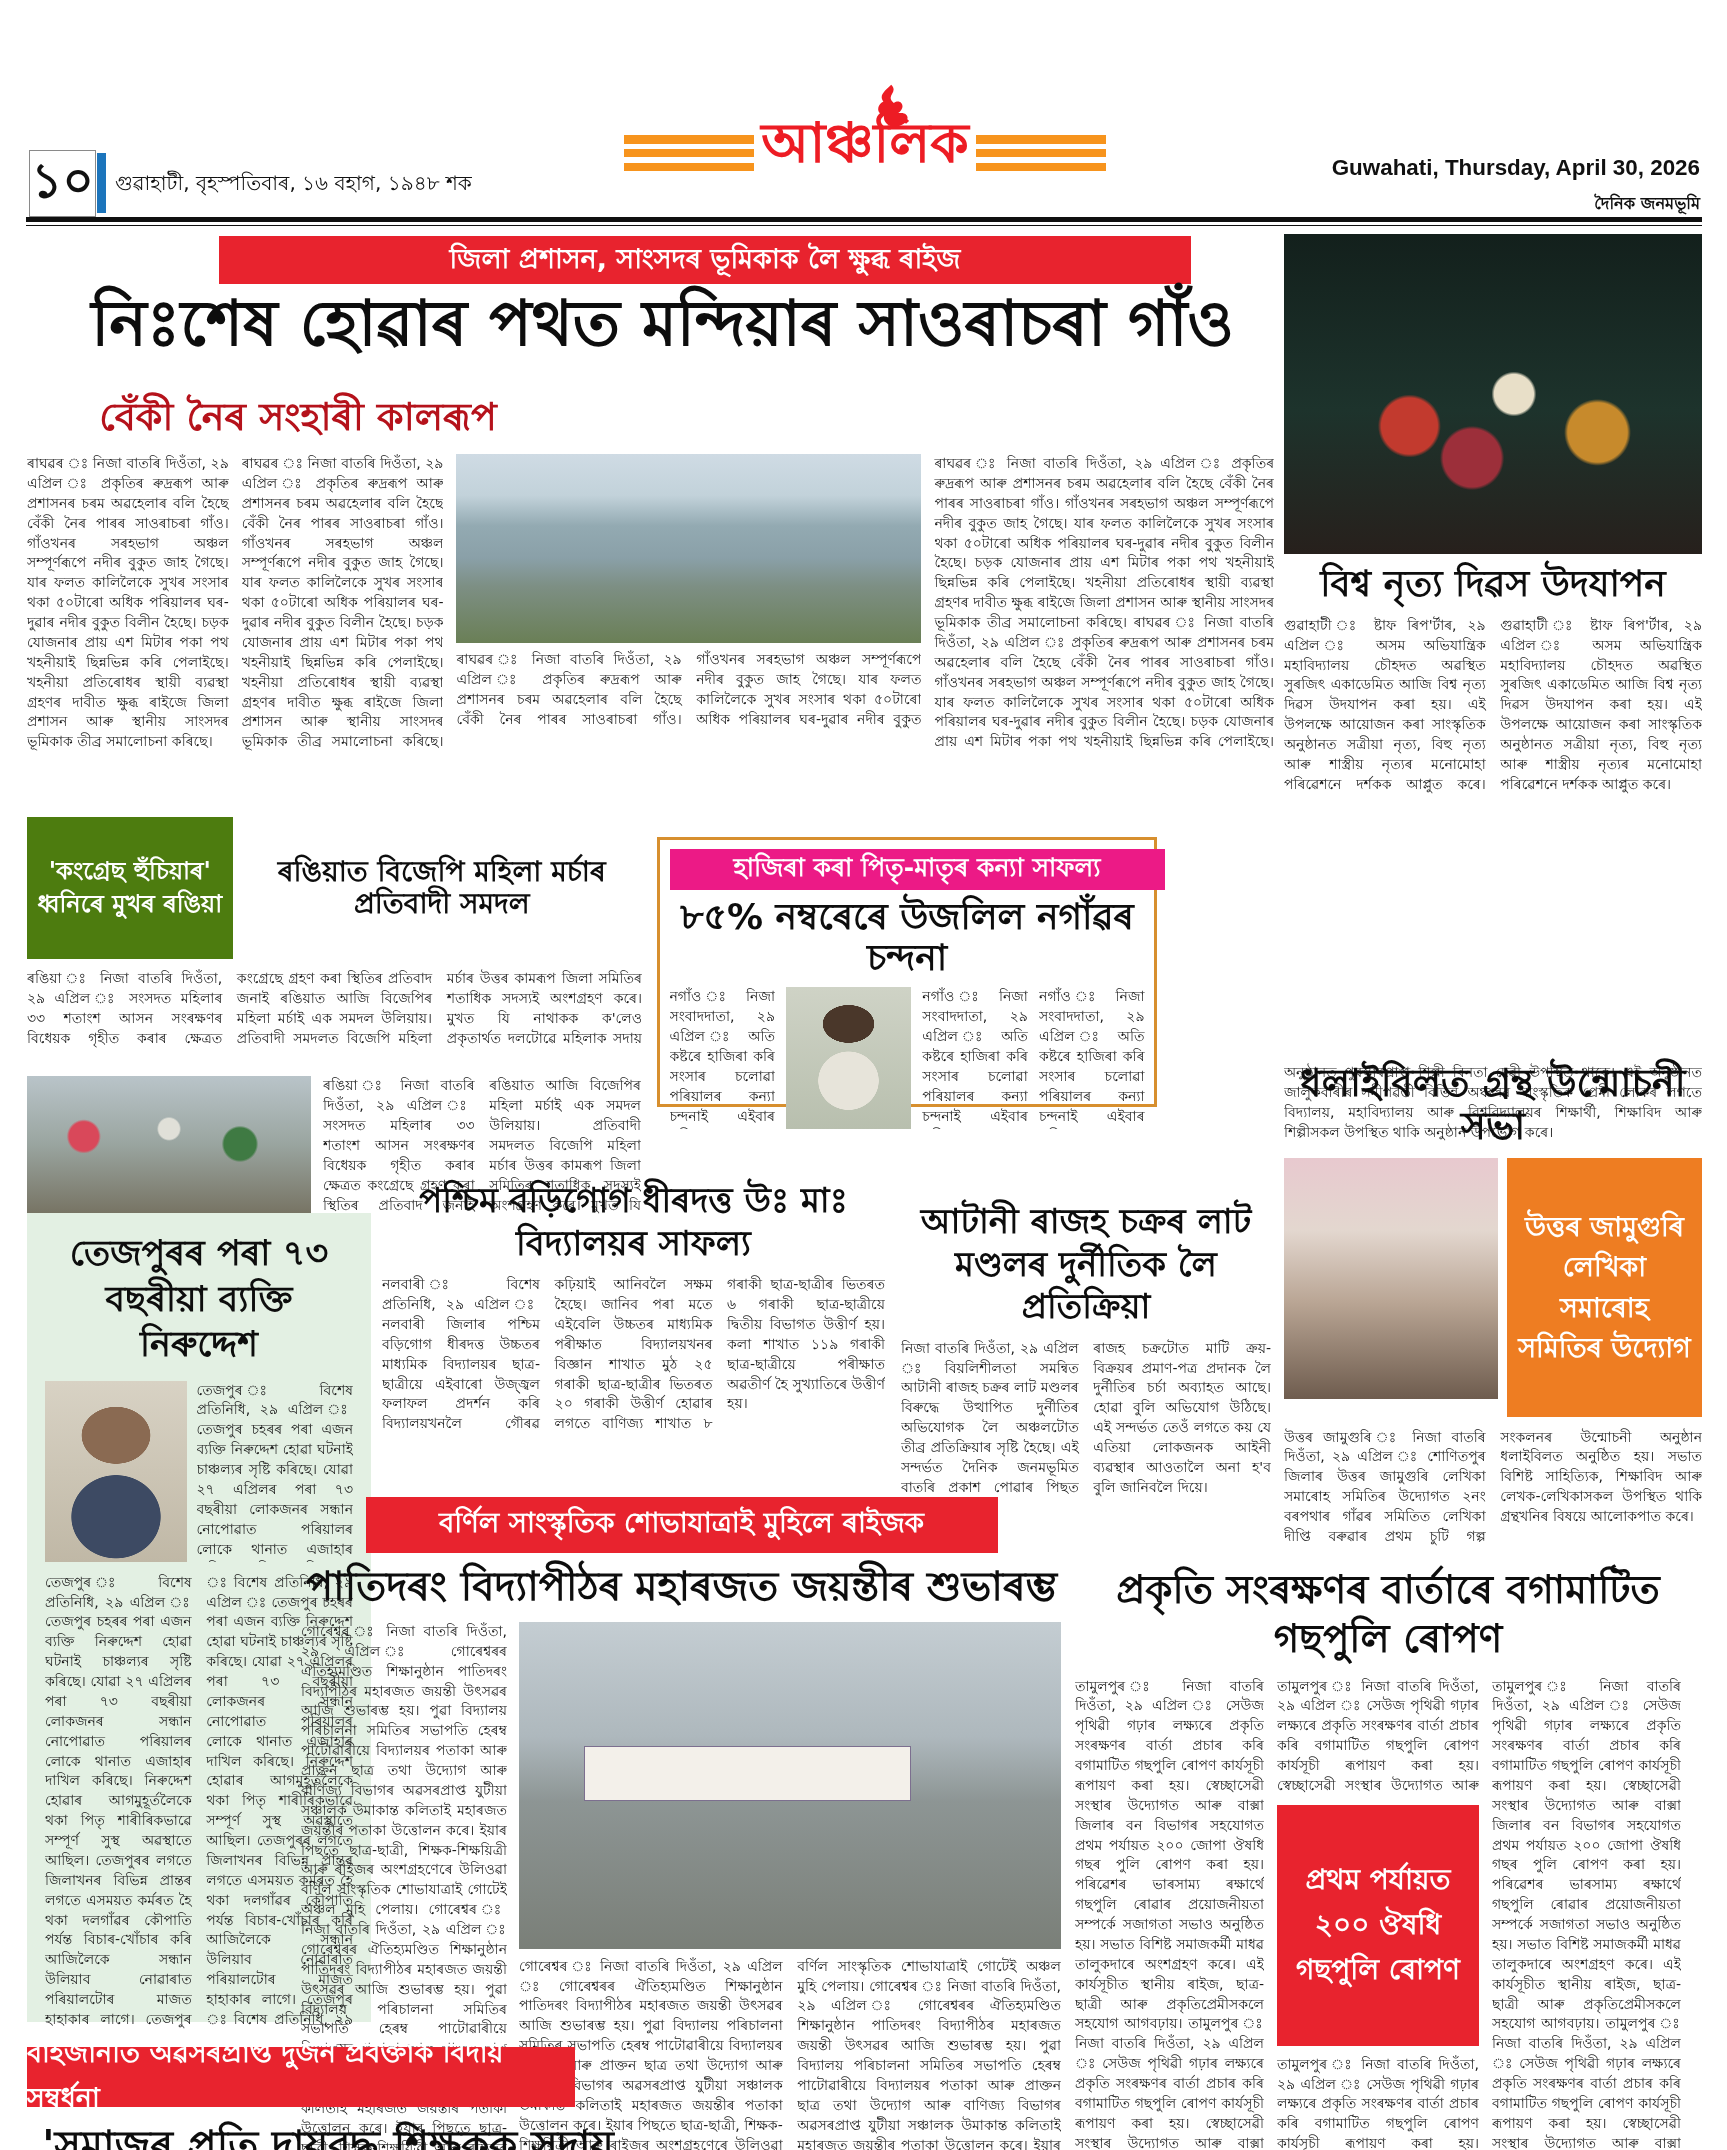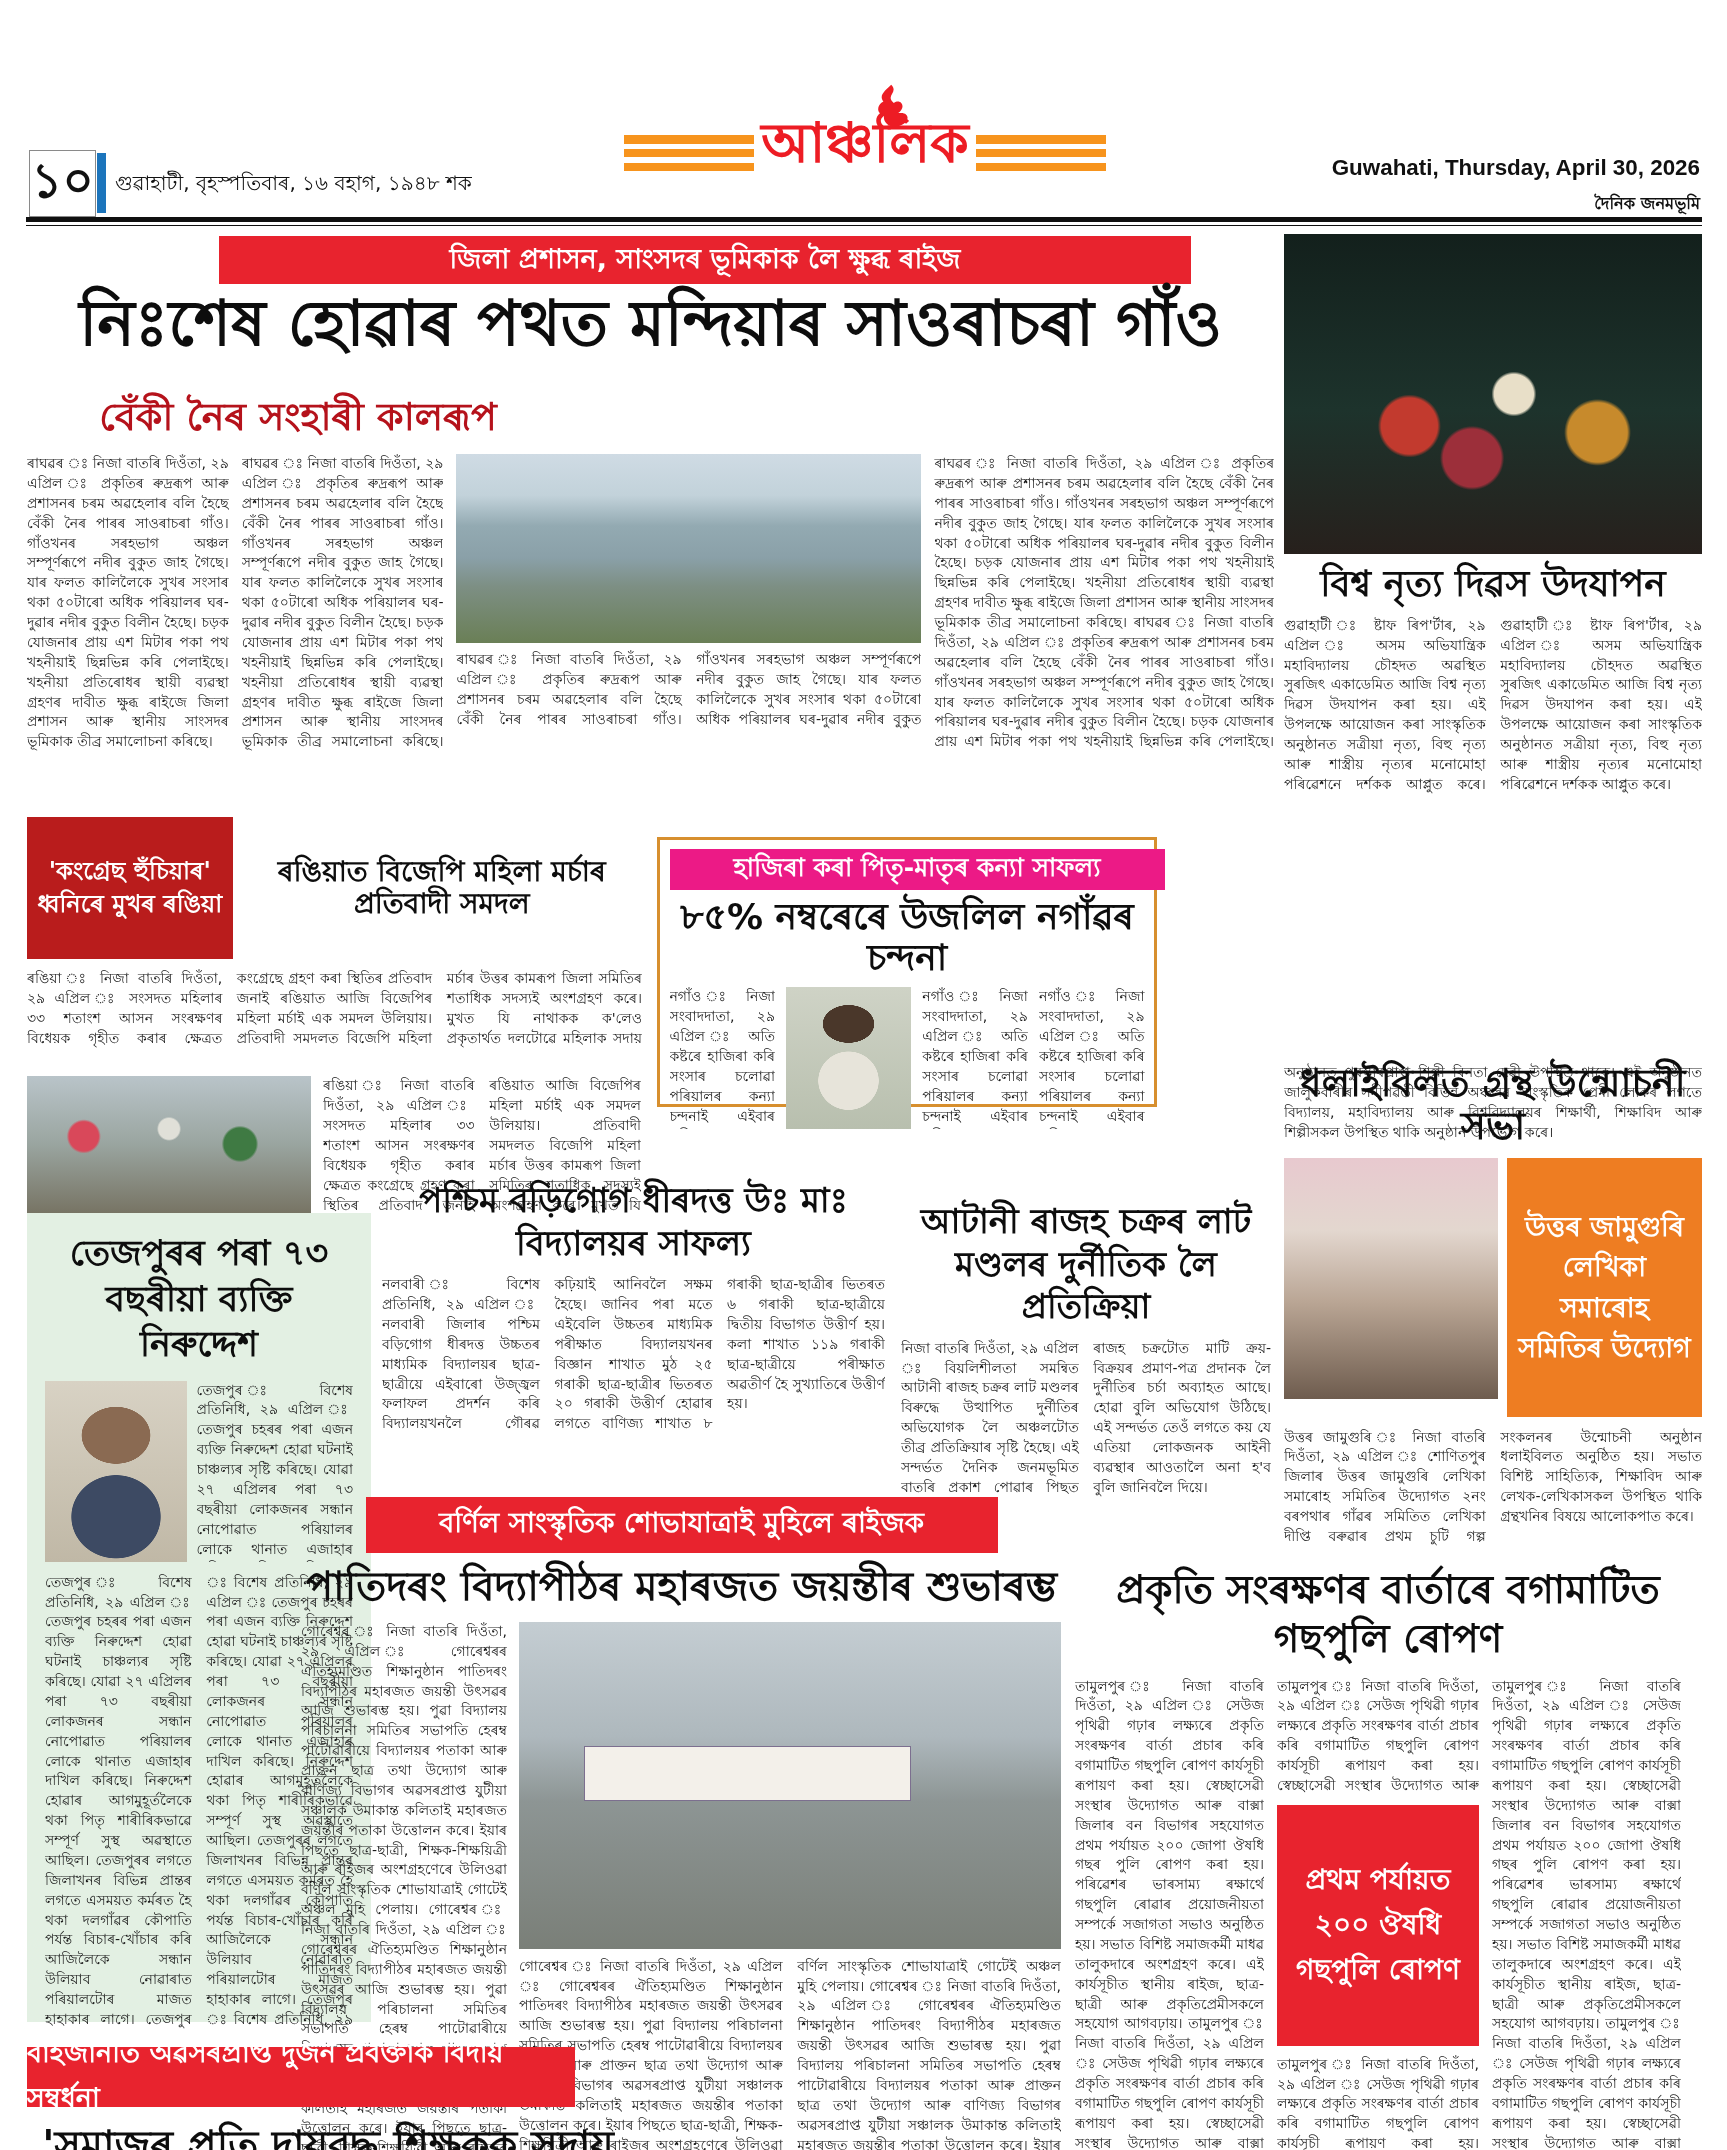"নিঃশেষ হোৱাৰ পথত মন্দিয়াৰ সাওৰাচৰা" div.abs { left: 27px -> 39px }
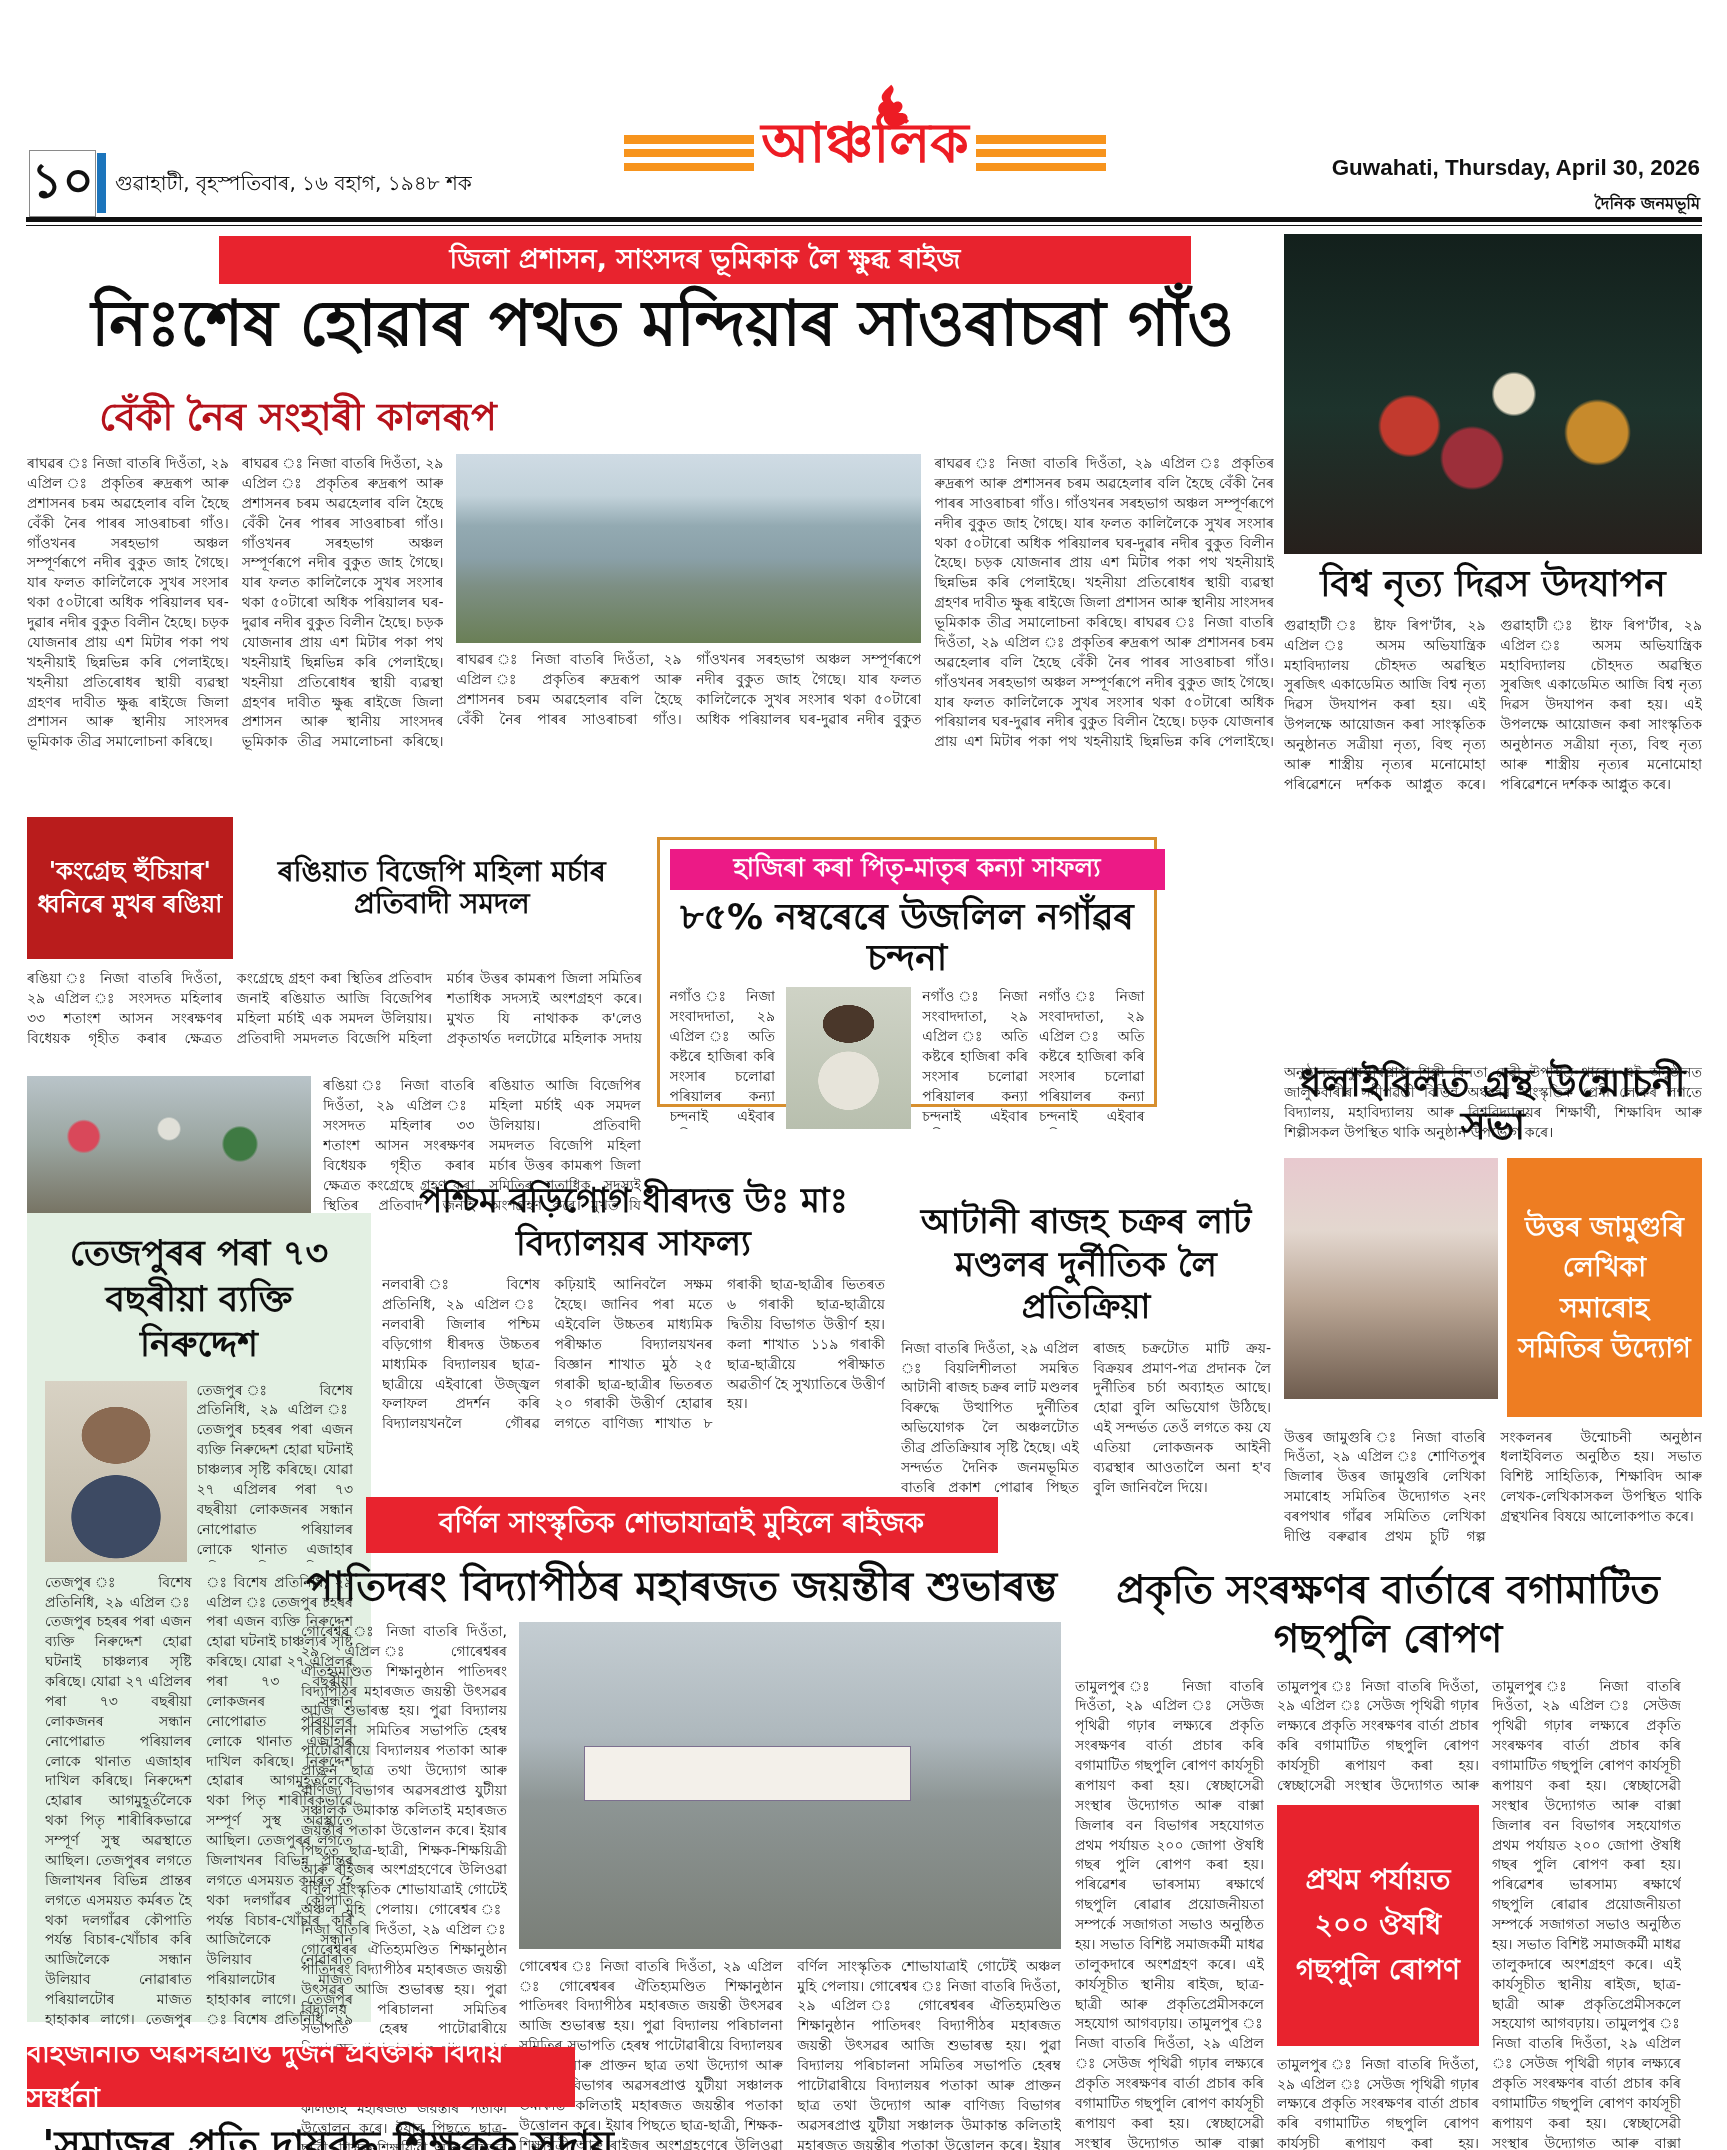"'কংগ্ৰেছ হুঁচিয়াৰ' ধ্বনিৰে মুখৰ ৰঙিয়া" .cyan { background: #b91c1c -> #4d7c0f }
